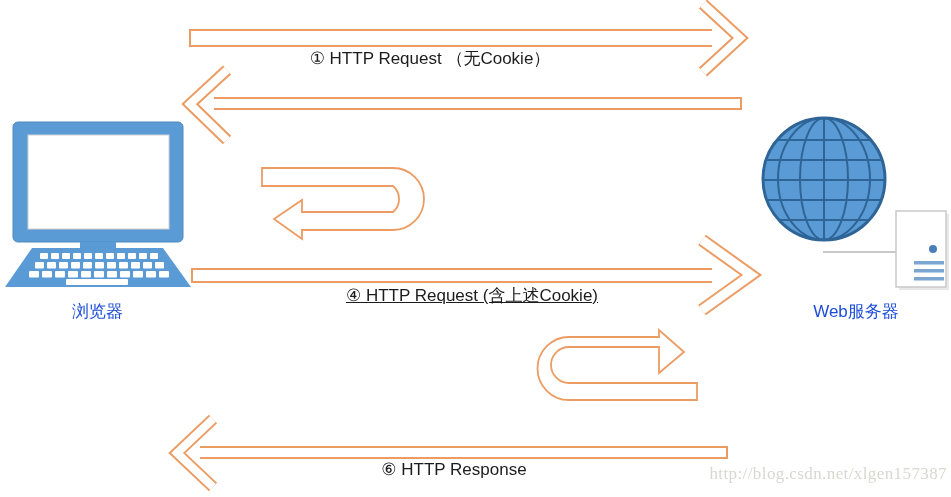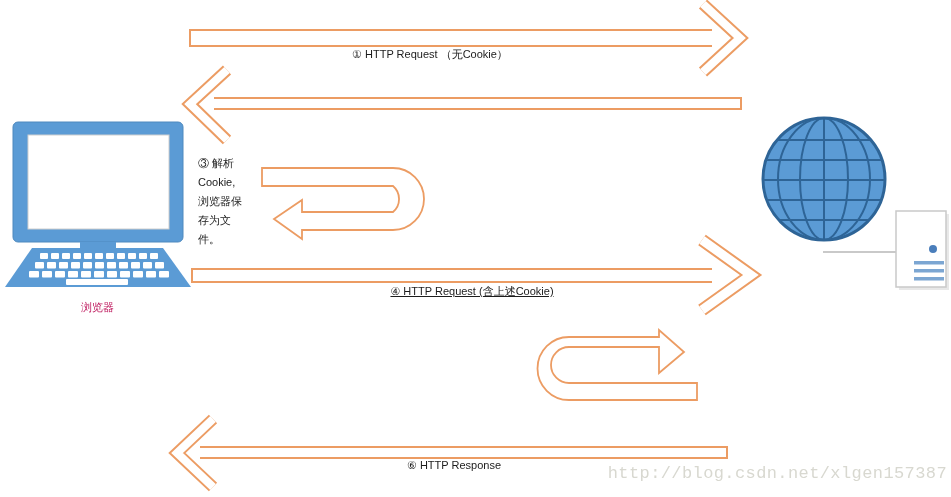"① HTTP Request （无Cookie）" .txt { font-size: 11px -> 17px }
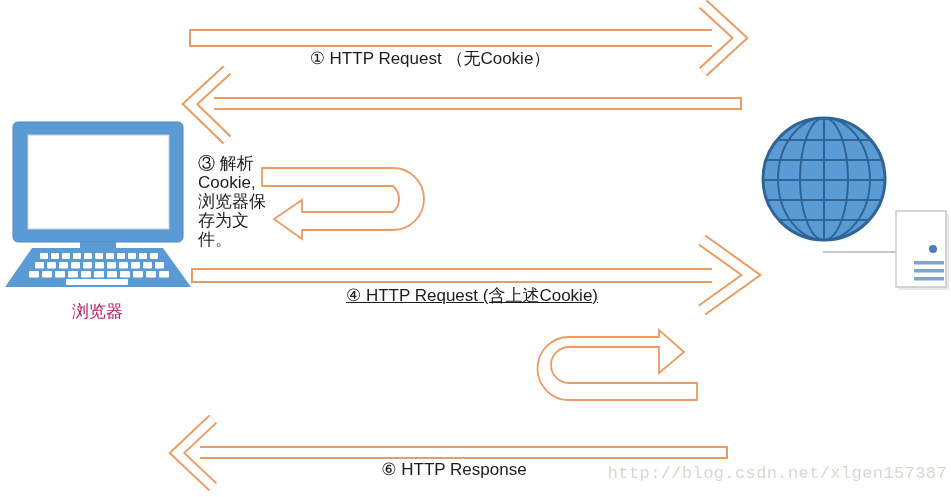"③ 解析" div.txt { html: <div>③ 解析 Cookie, 浏览器保 存为文 件。</div> -> none }
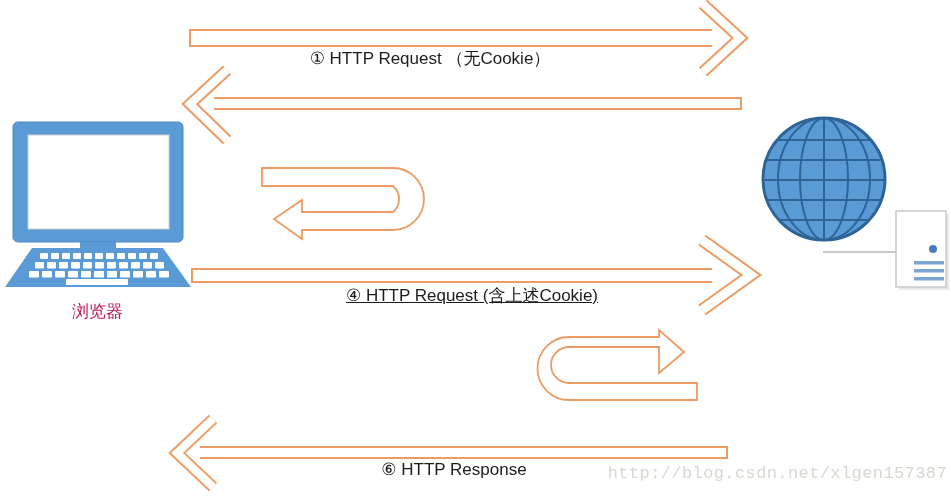"浏览器" .node-label { color: #be185d -> #1d4ed8 }
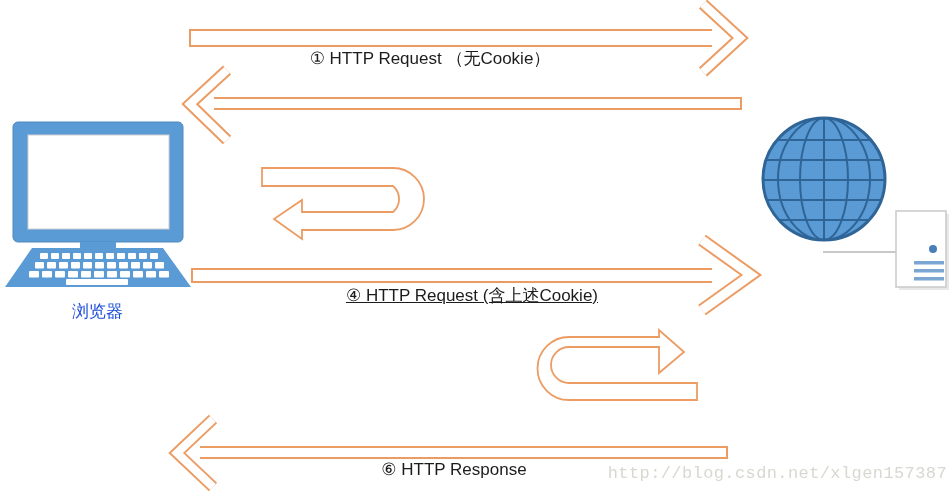"Web服务器" div.txt { html: none -> <div>Web服务器</div> }
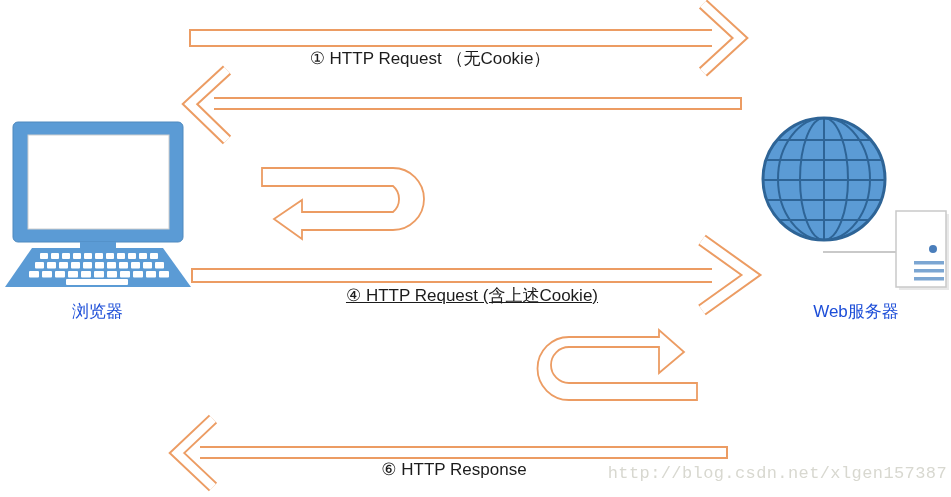"http://blog.csdn.net/xlgen157387" .watermark { font-family: Liberation Mono, monospace -> Liberation Serif, serif }
